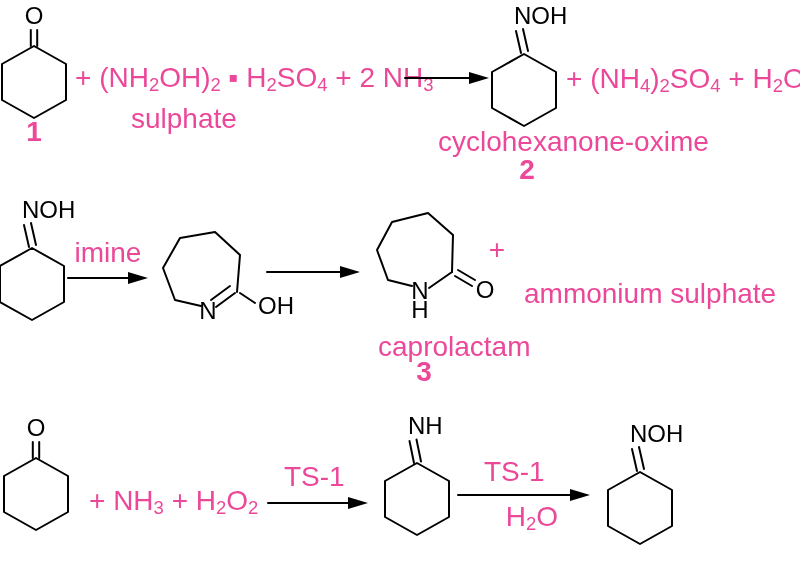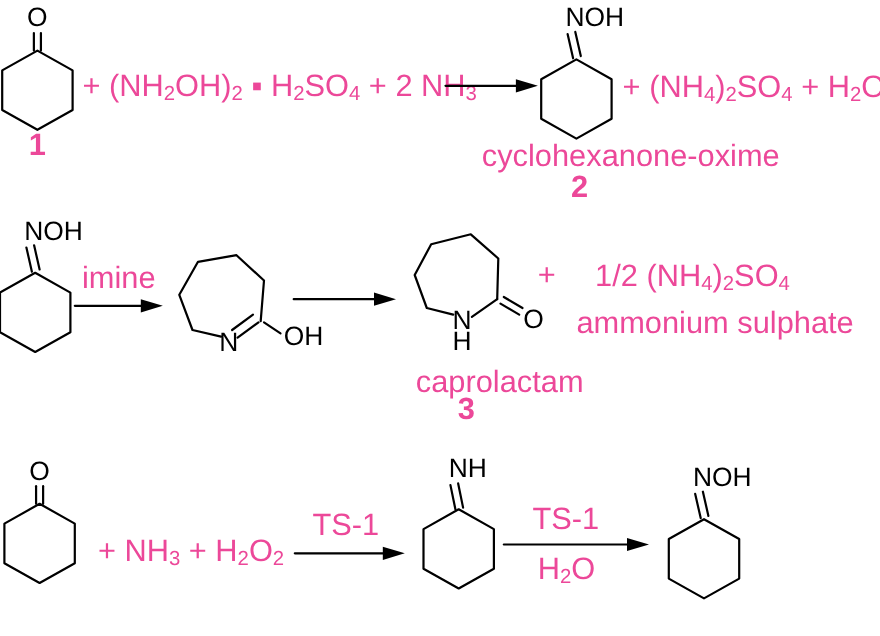"sulphate" div { html: none -> <div>sulphate</div> }
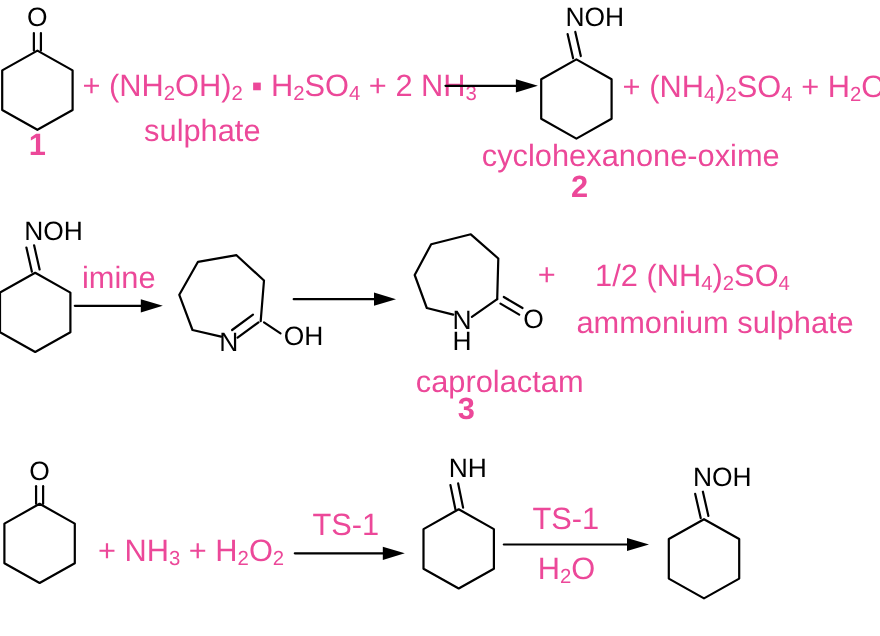"1/2 (NH4)2SO4" div.txt { html: <div>1/2 (NH<sub>4</sub>)<sub>2</sub>SO<sub>4</sub></div> -> none }
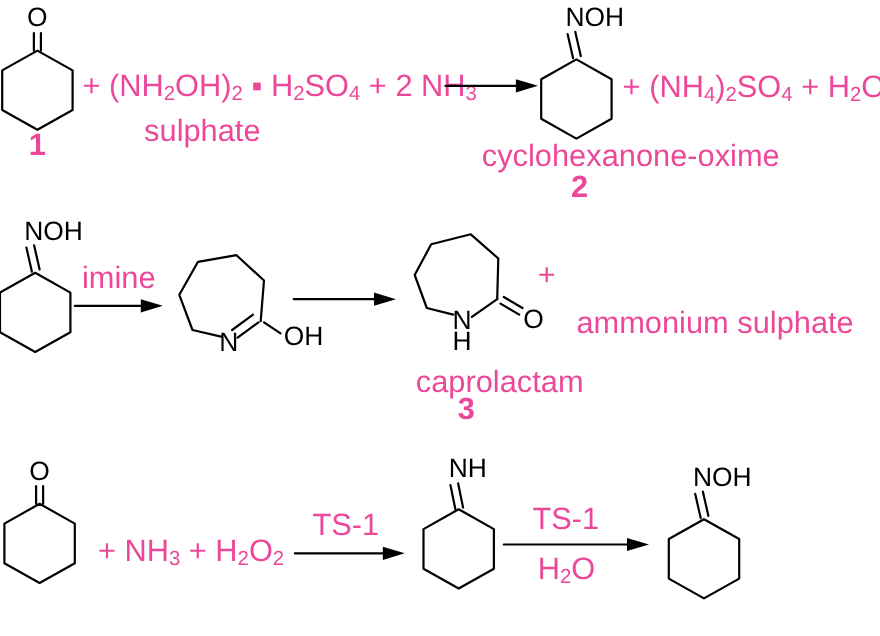"H2O" div.txt { left: 485px -> 502px }
